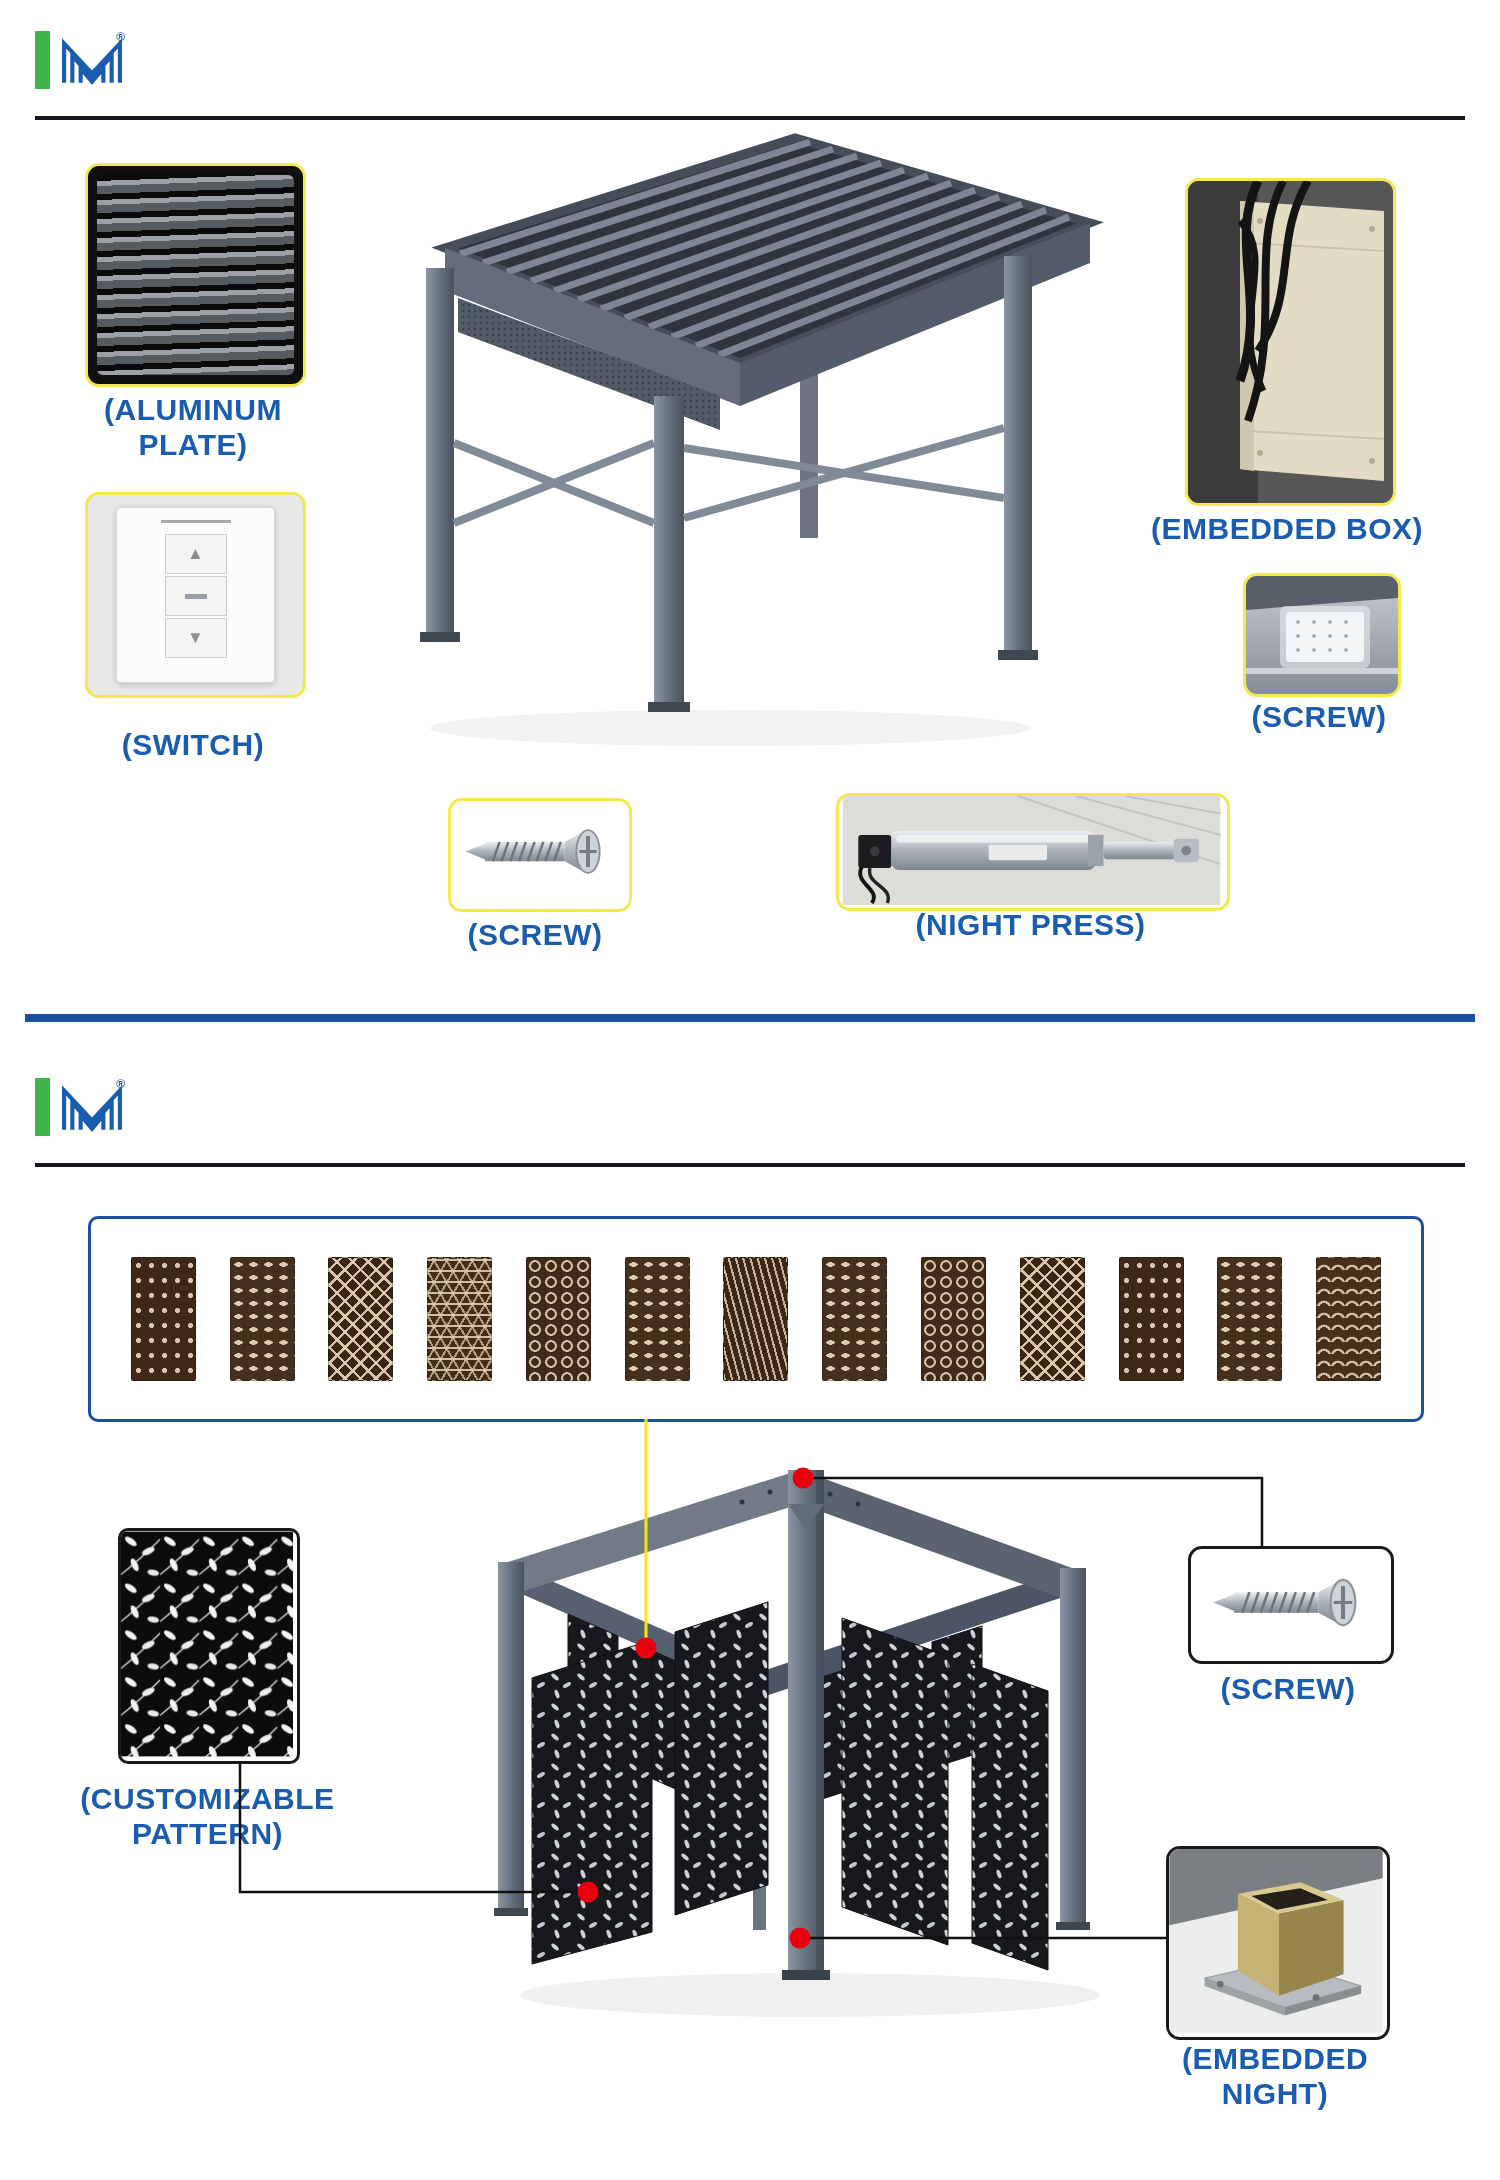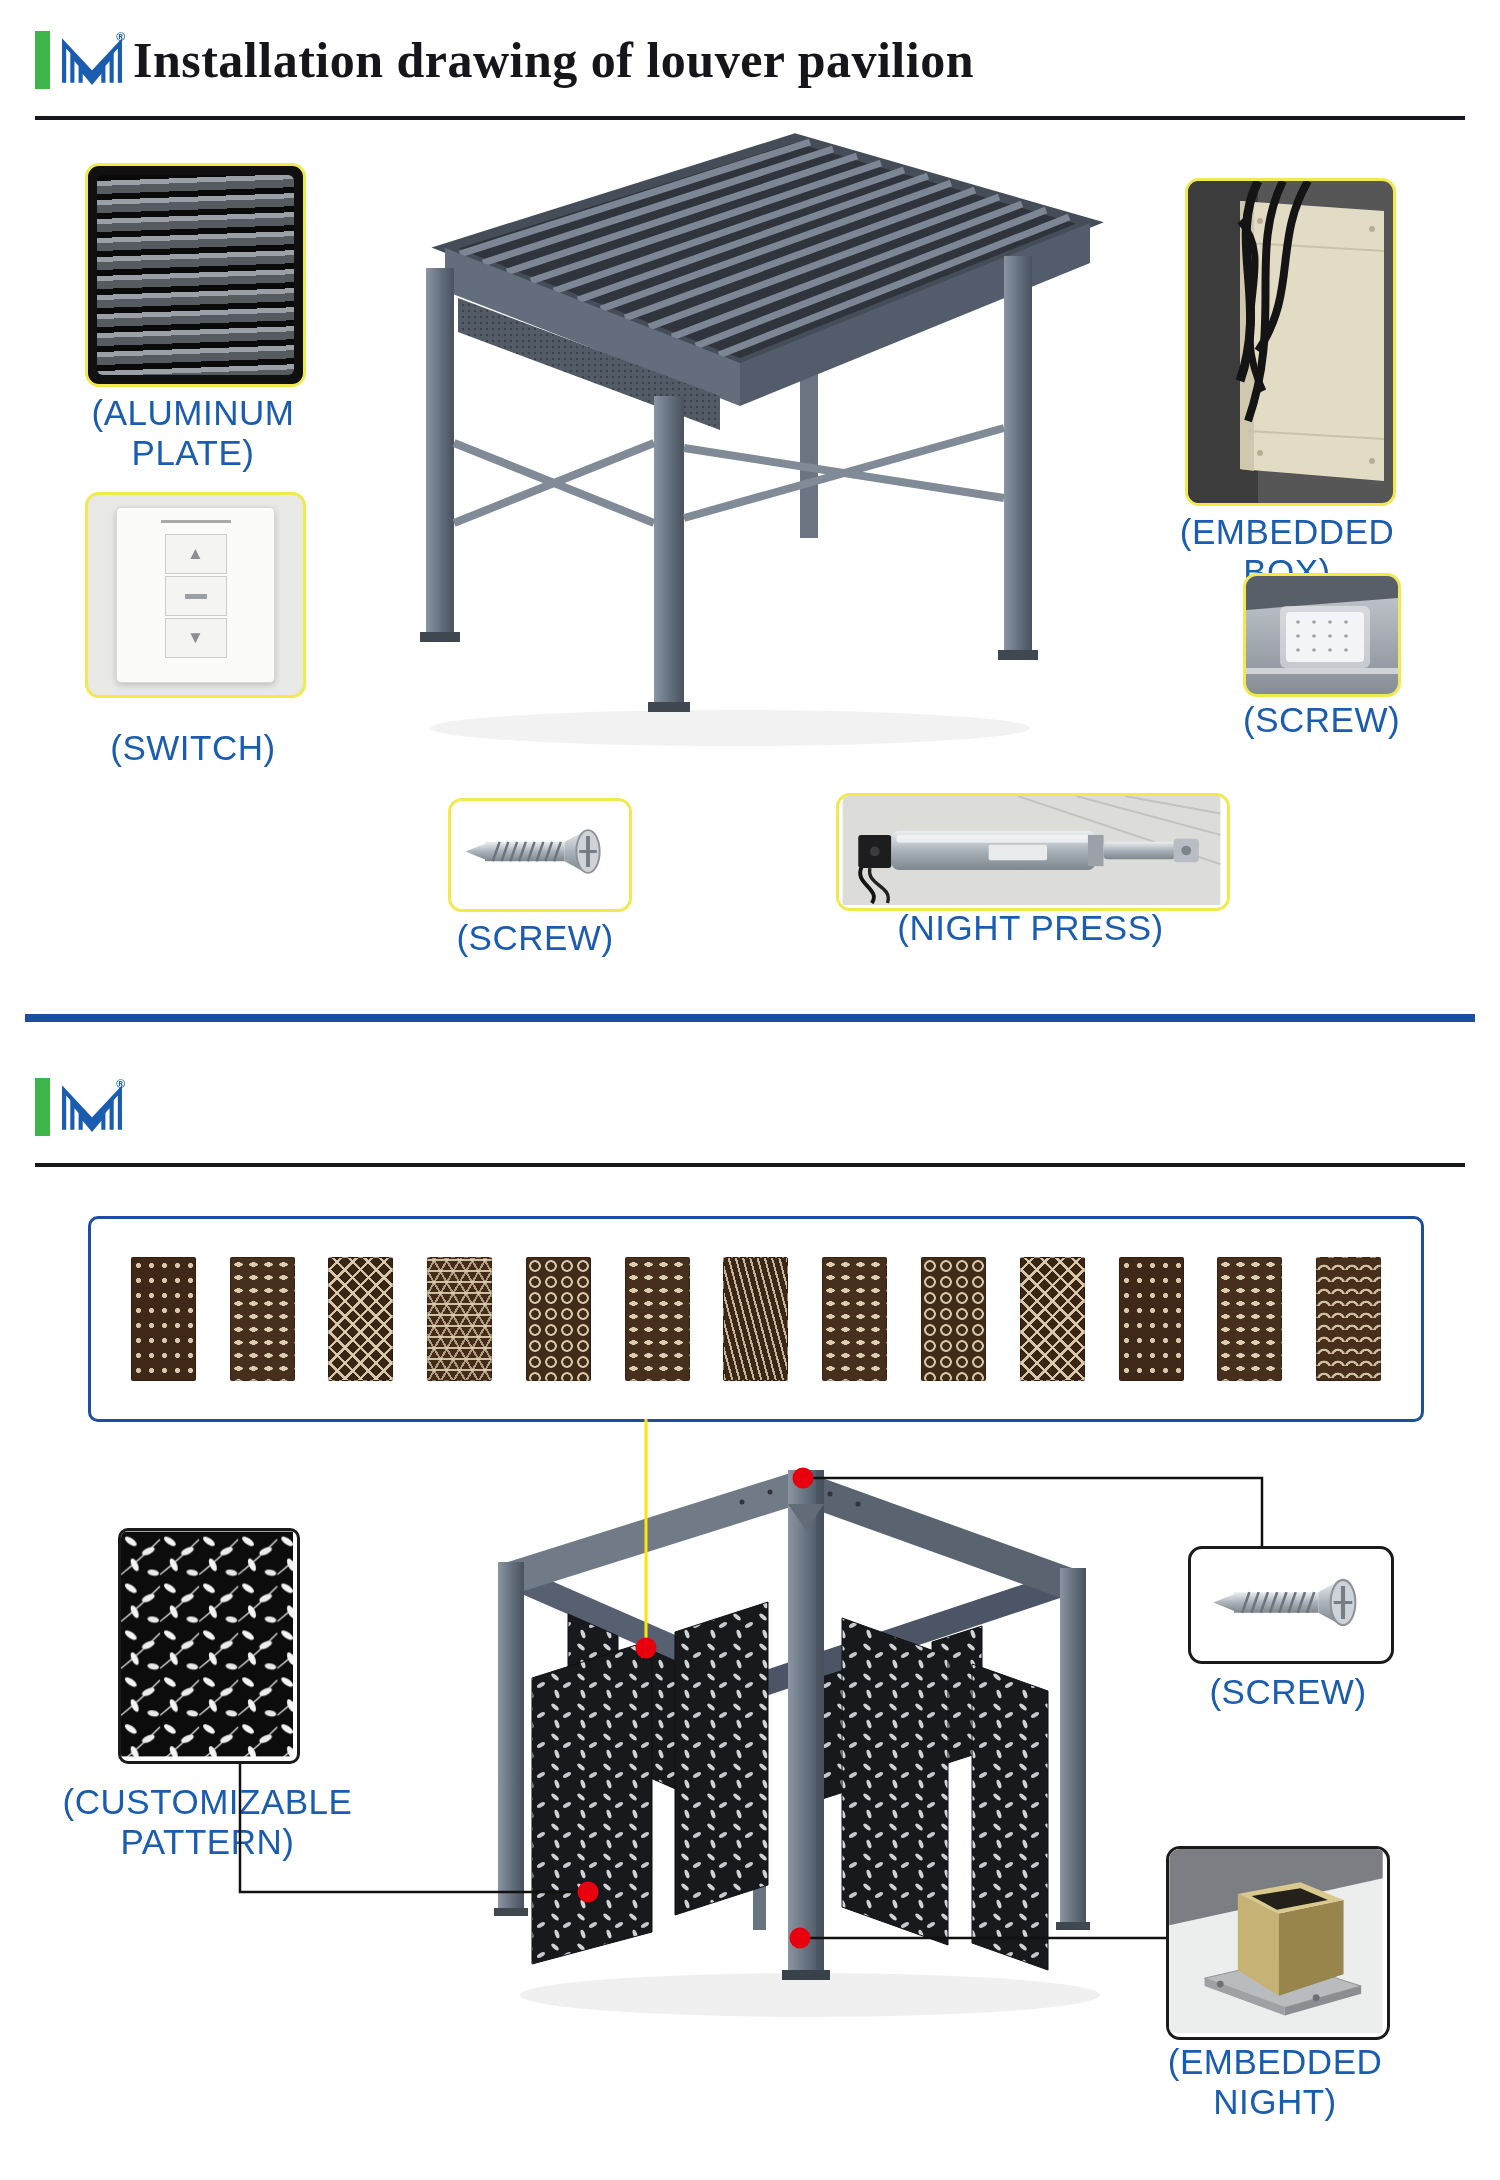"Installation drawing of louver pavilion" h1.title { html: <h1>Installation drawing of louver pavilion</h1> -> none }
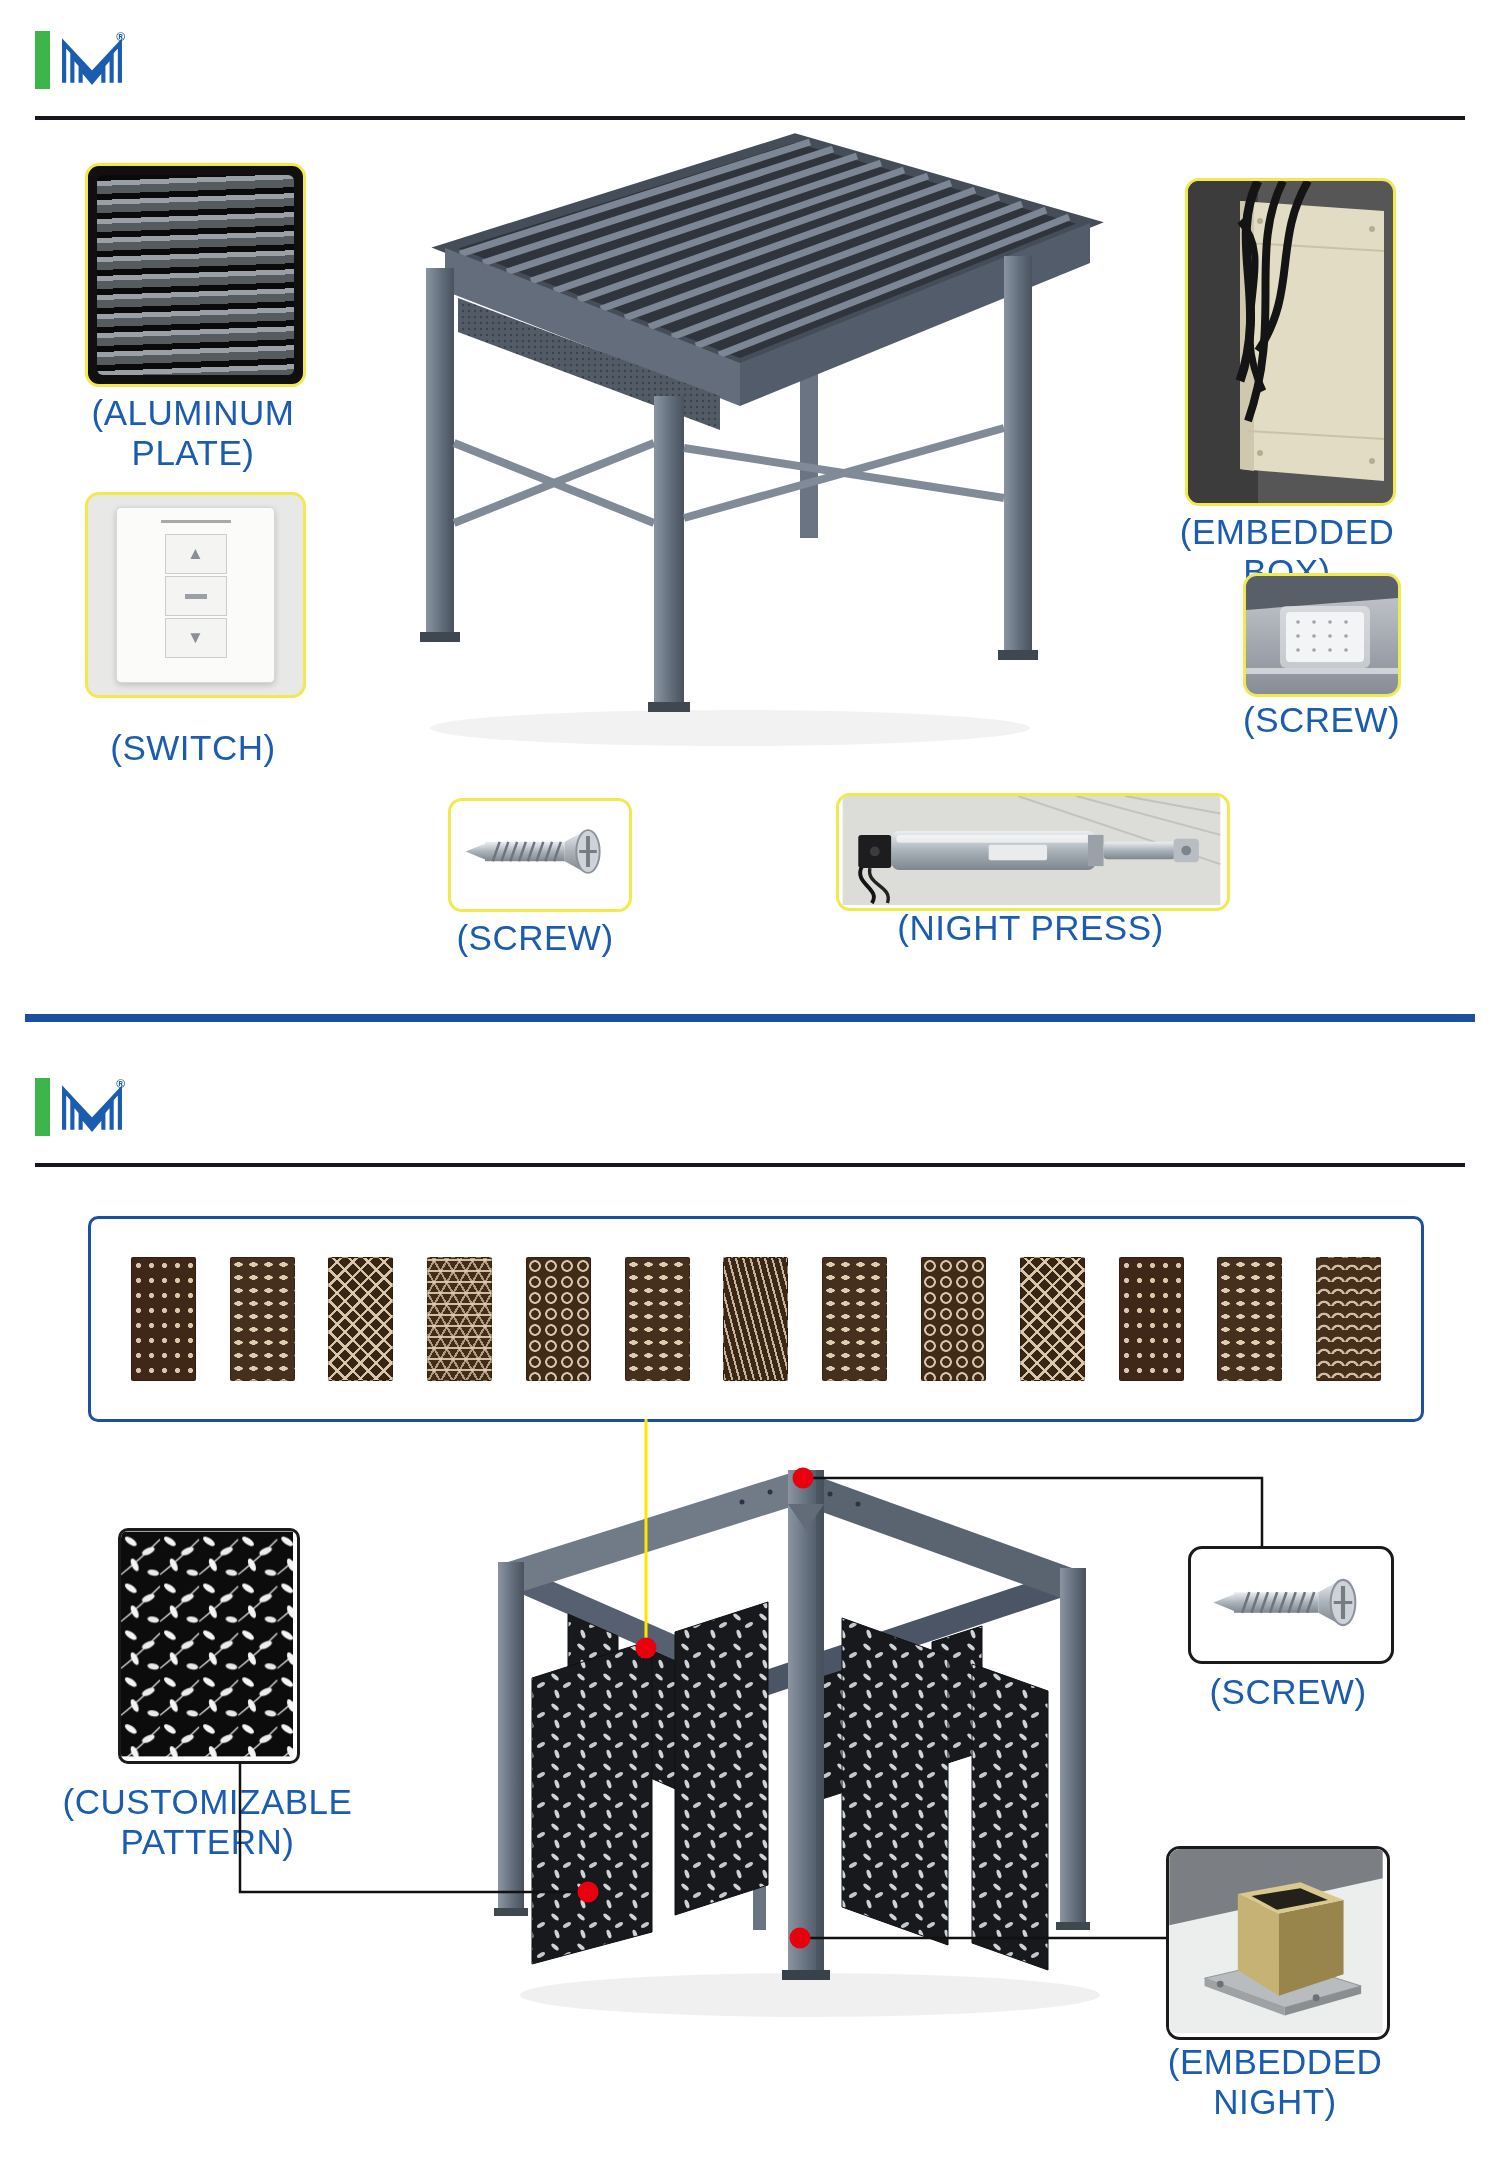"(ALUMINUM PLATE)" .label { font-size: 35px -> 30px; font-weight: normal -> bold }
